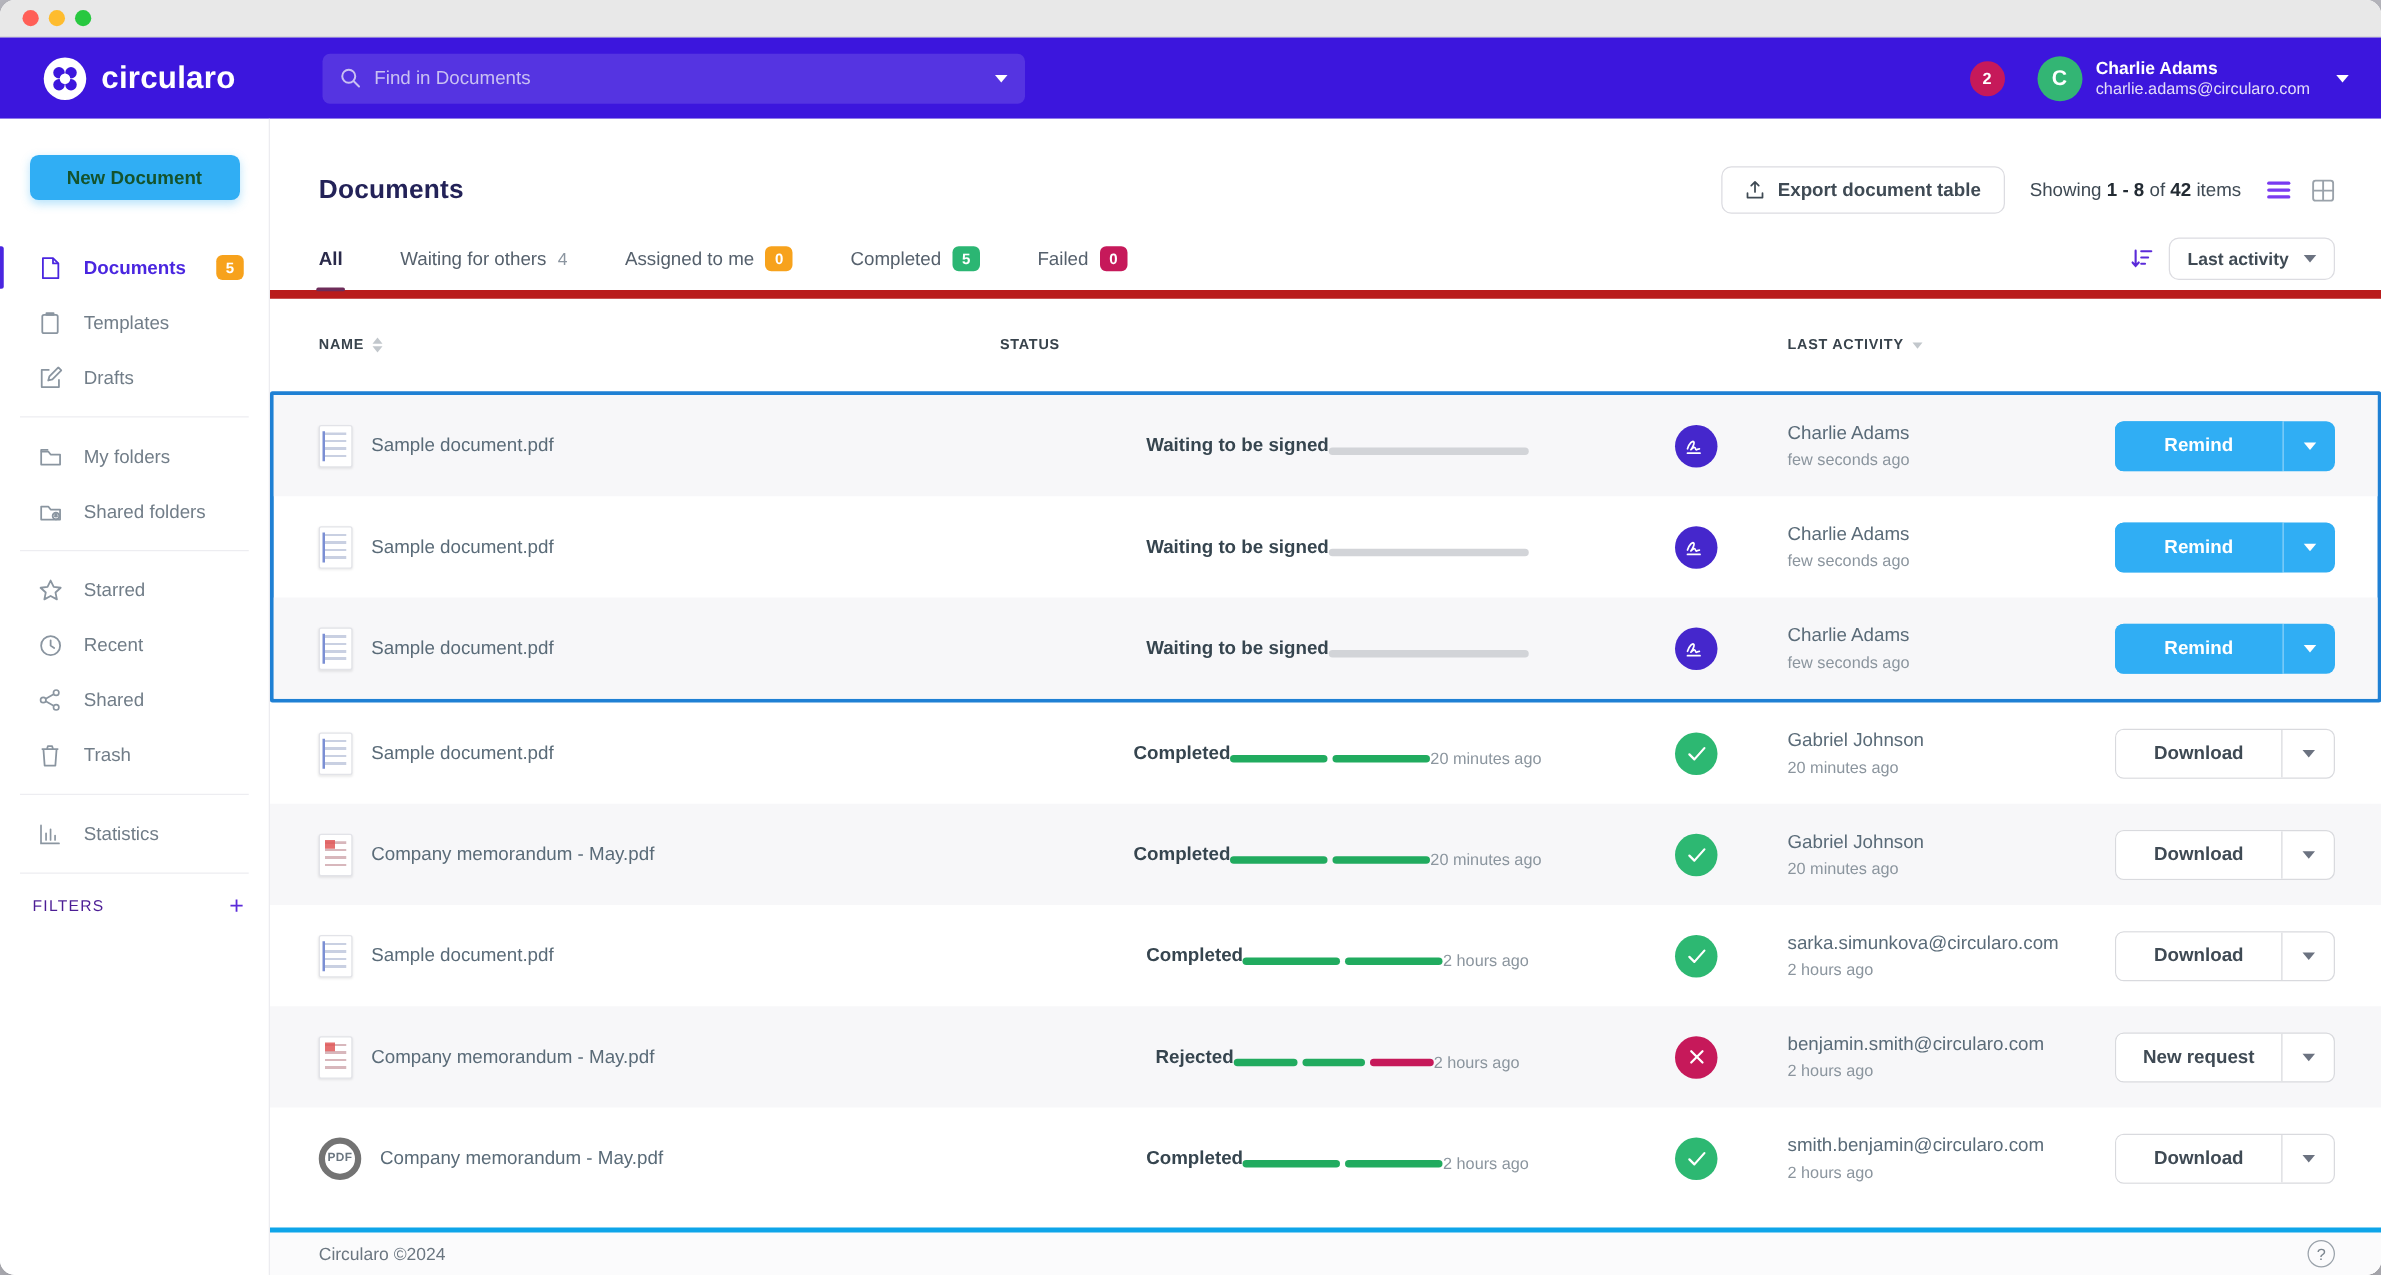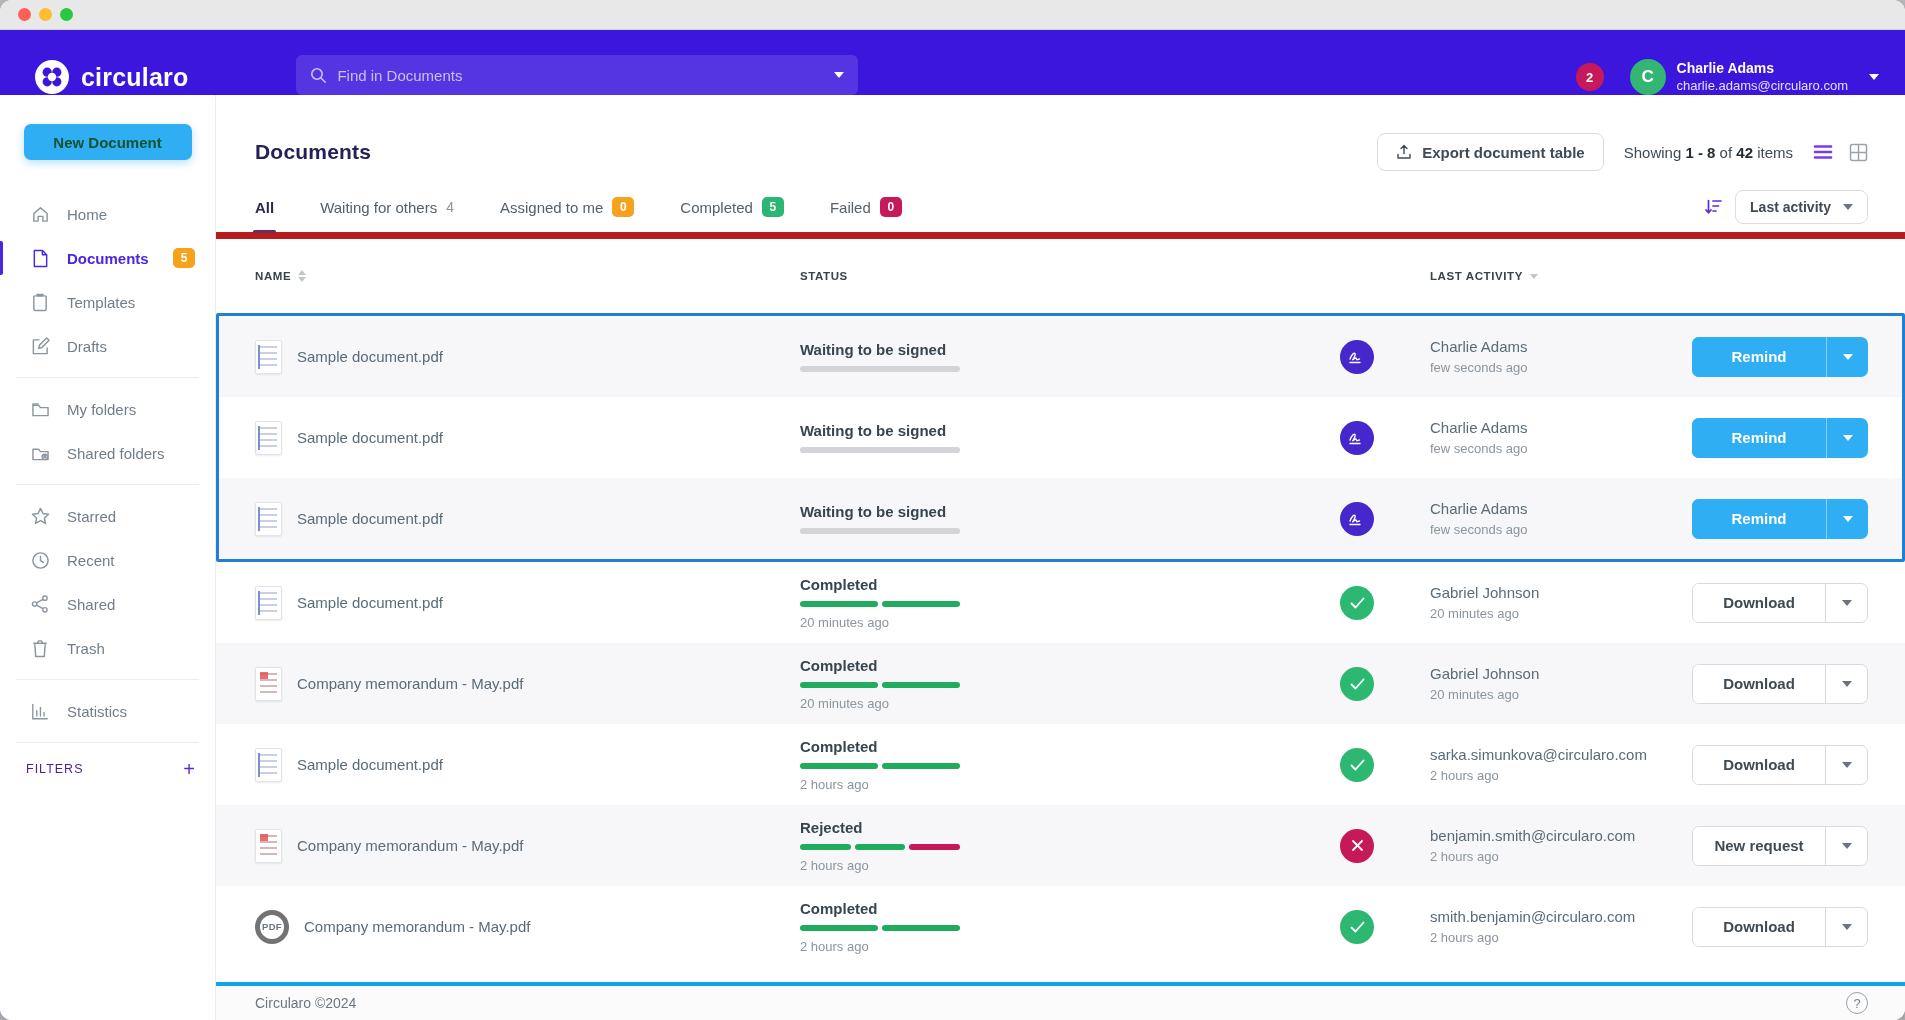"circularo" .appbar { align-items: flex-end -> center; gap: 38px -> none }
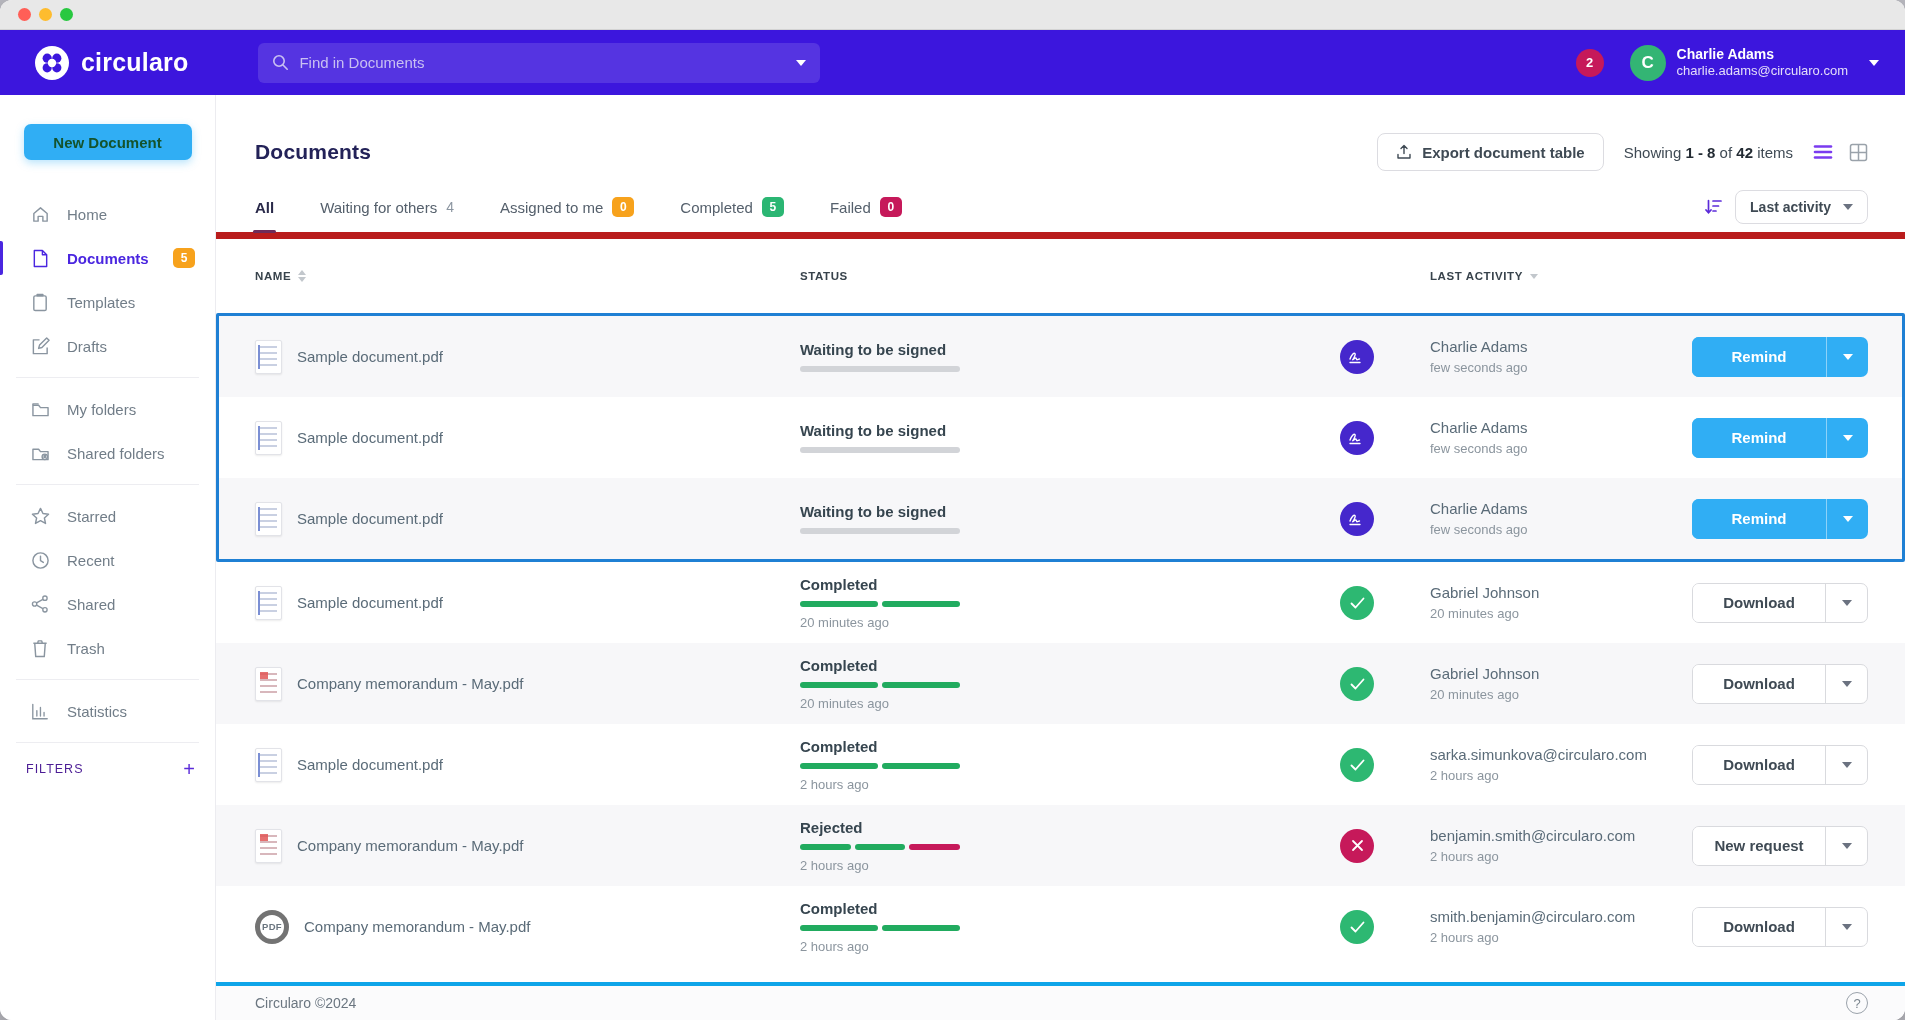"Home" div.nav-item { html: <div> <span> <svg> <path></path> </svg> </span> <span>Home</span> </div> -> none }
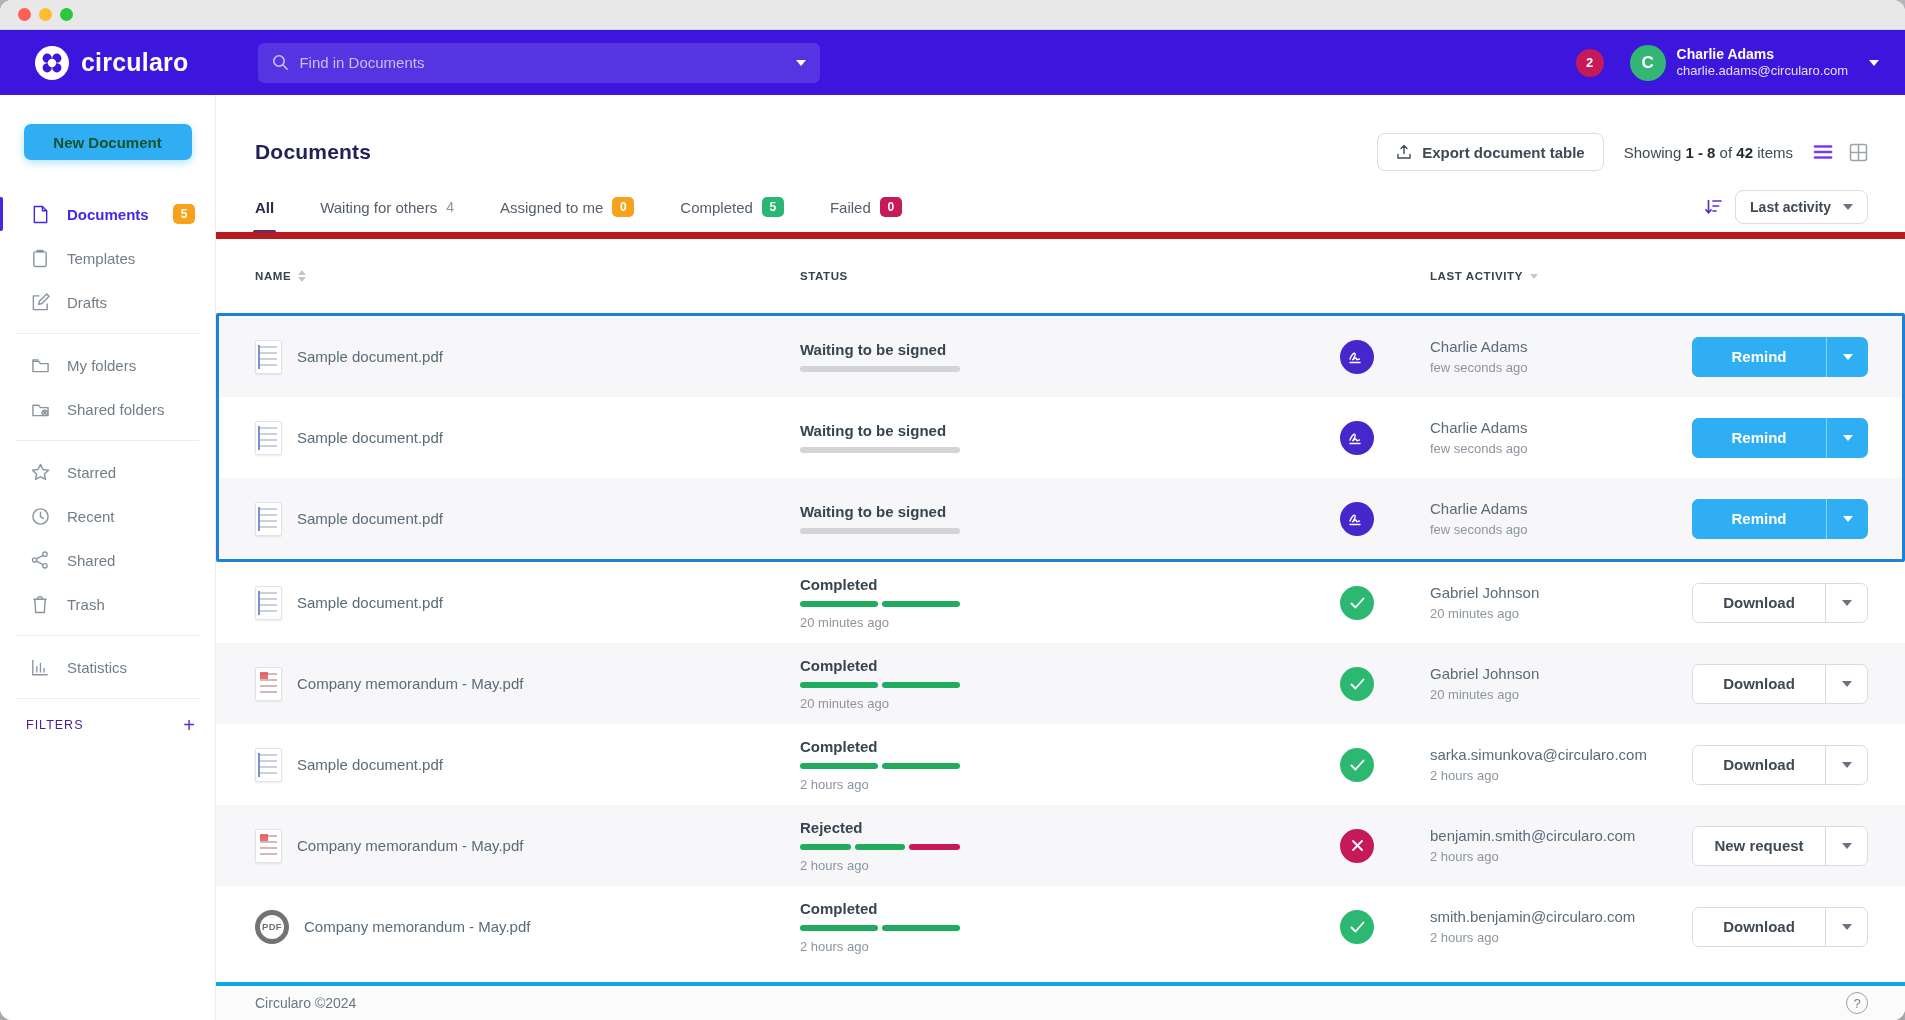"Waiting to be signed" .cell-status { align-items: none -> center; flex-direction: column -> row }
